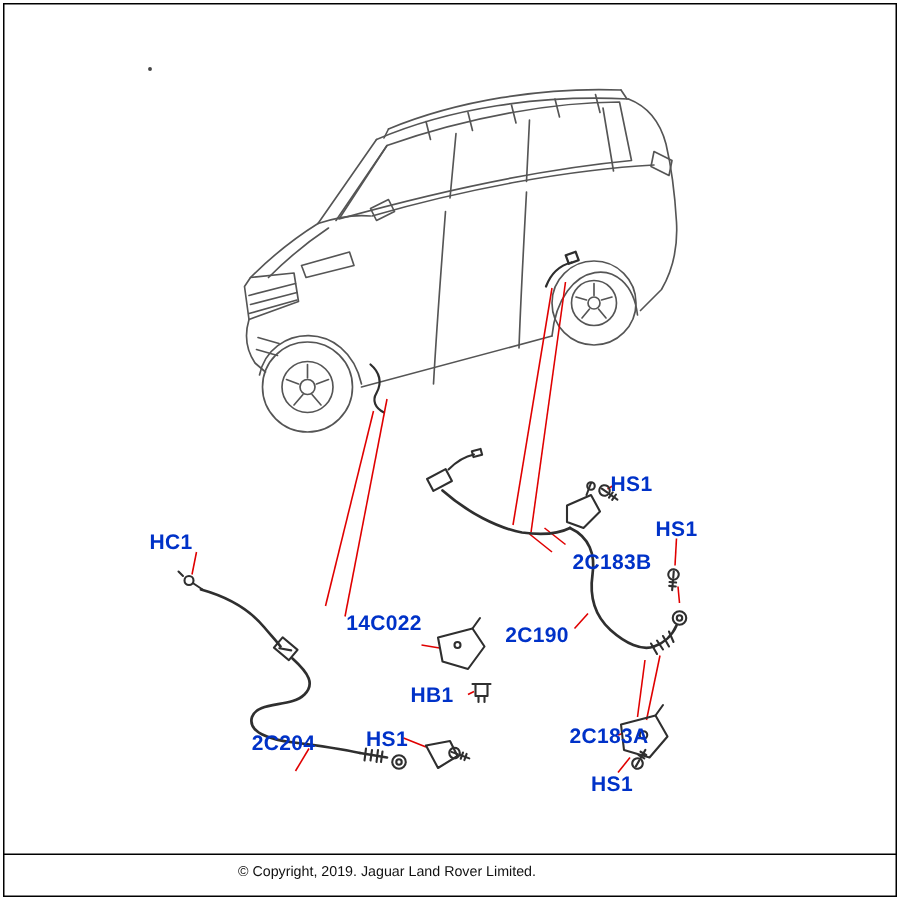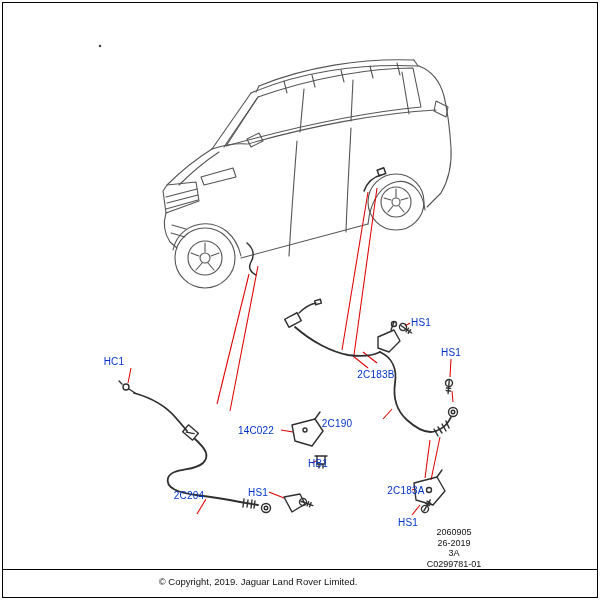"HS1" .callout { font-size: 10px -> 14px; font-weight: normal -> bold }
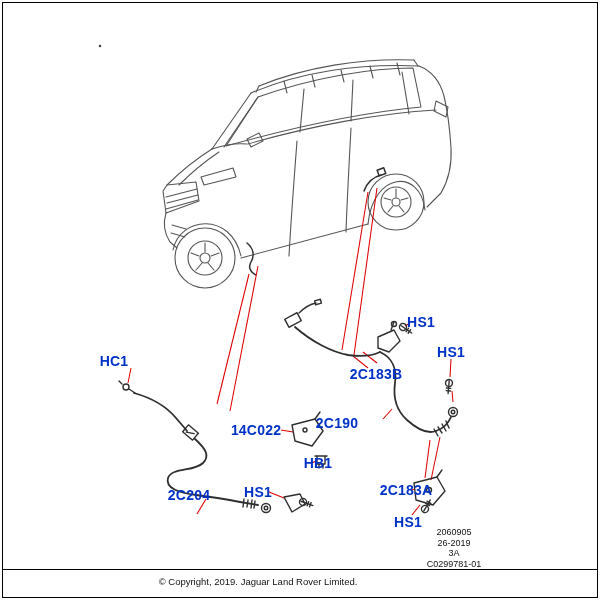"2C183B" span.callout { left: 376px -> 408px }
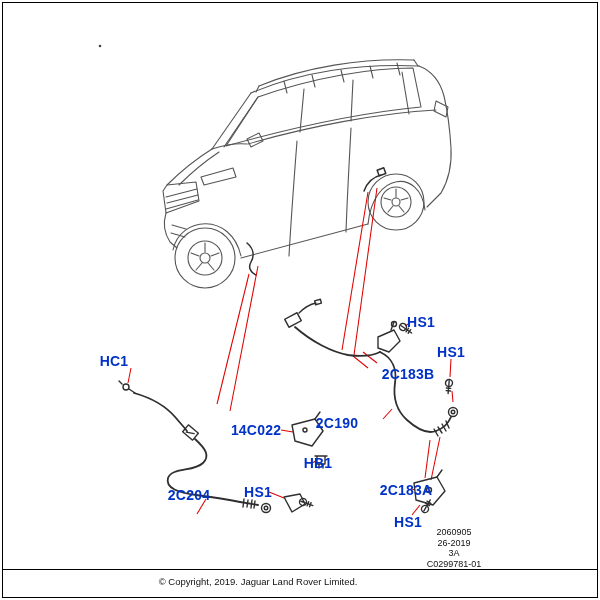"14C022" span.callout { top: 430px -> 415px }
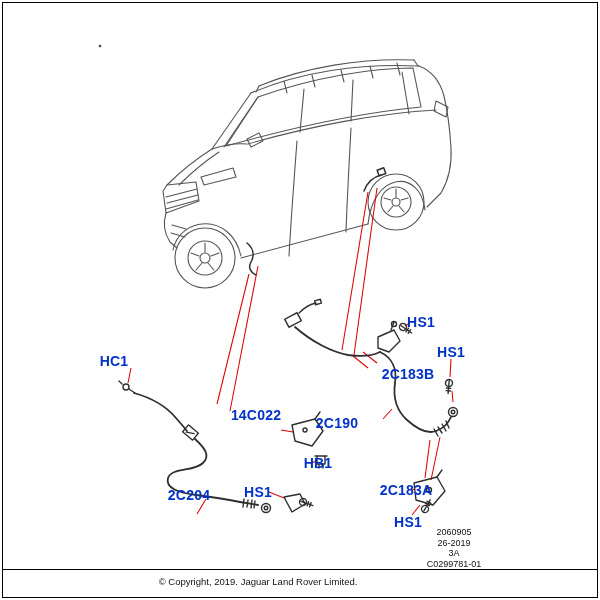"2C190" span.callout { left: 337px -> 358px }
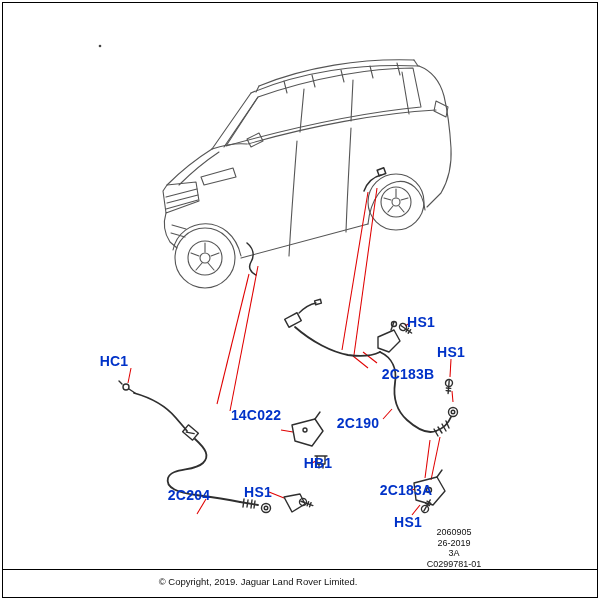"HB1" span.callout { left: 318px -> 288px }
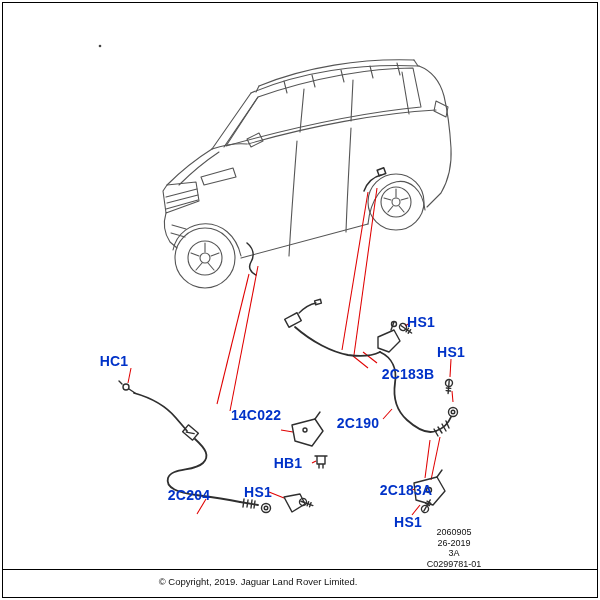"2060905" div.info-block { html: <div> <div>2060905</div> <div>26-2019</div> <div>3A</div> <div>C0299781-01</div> </div> -> none }
